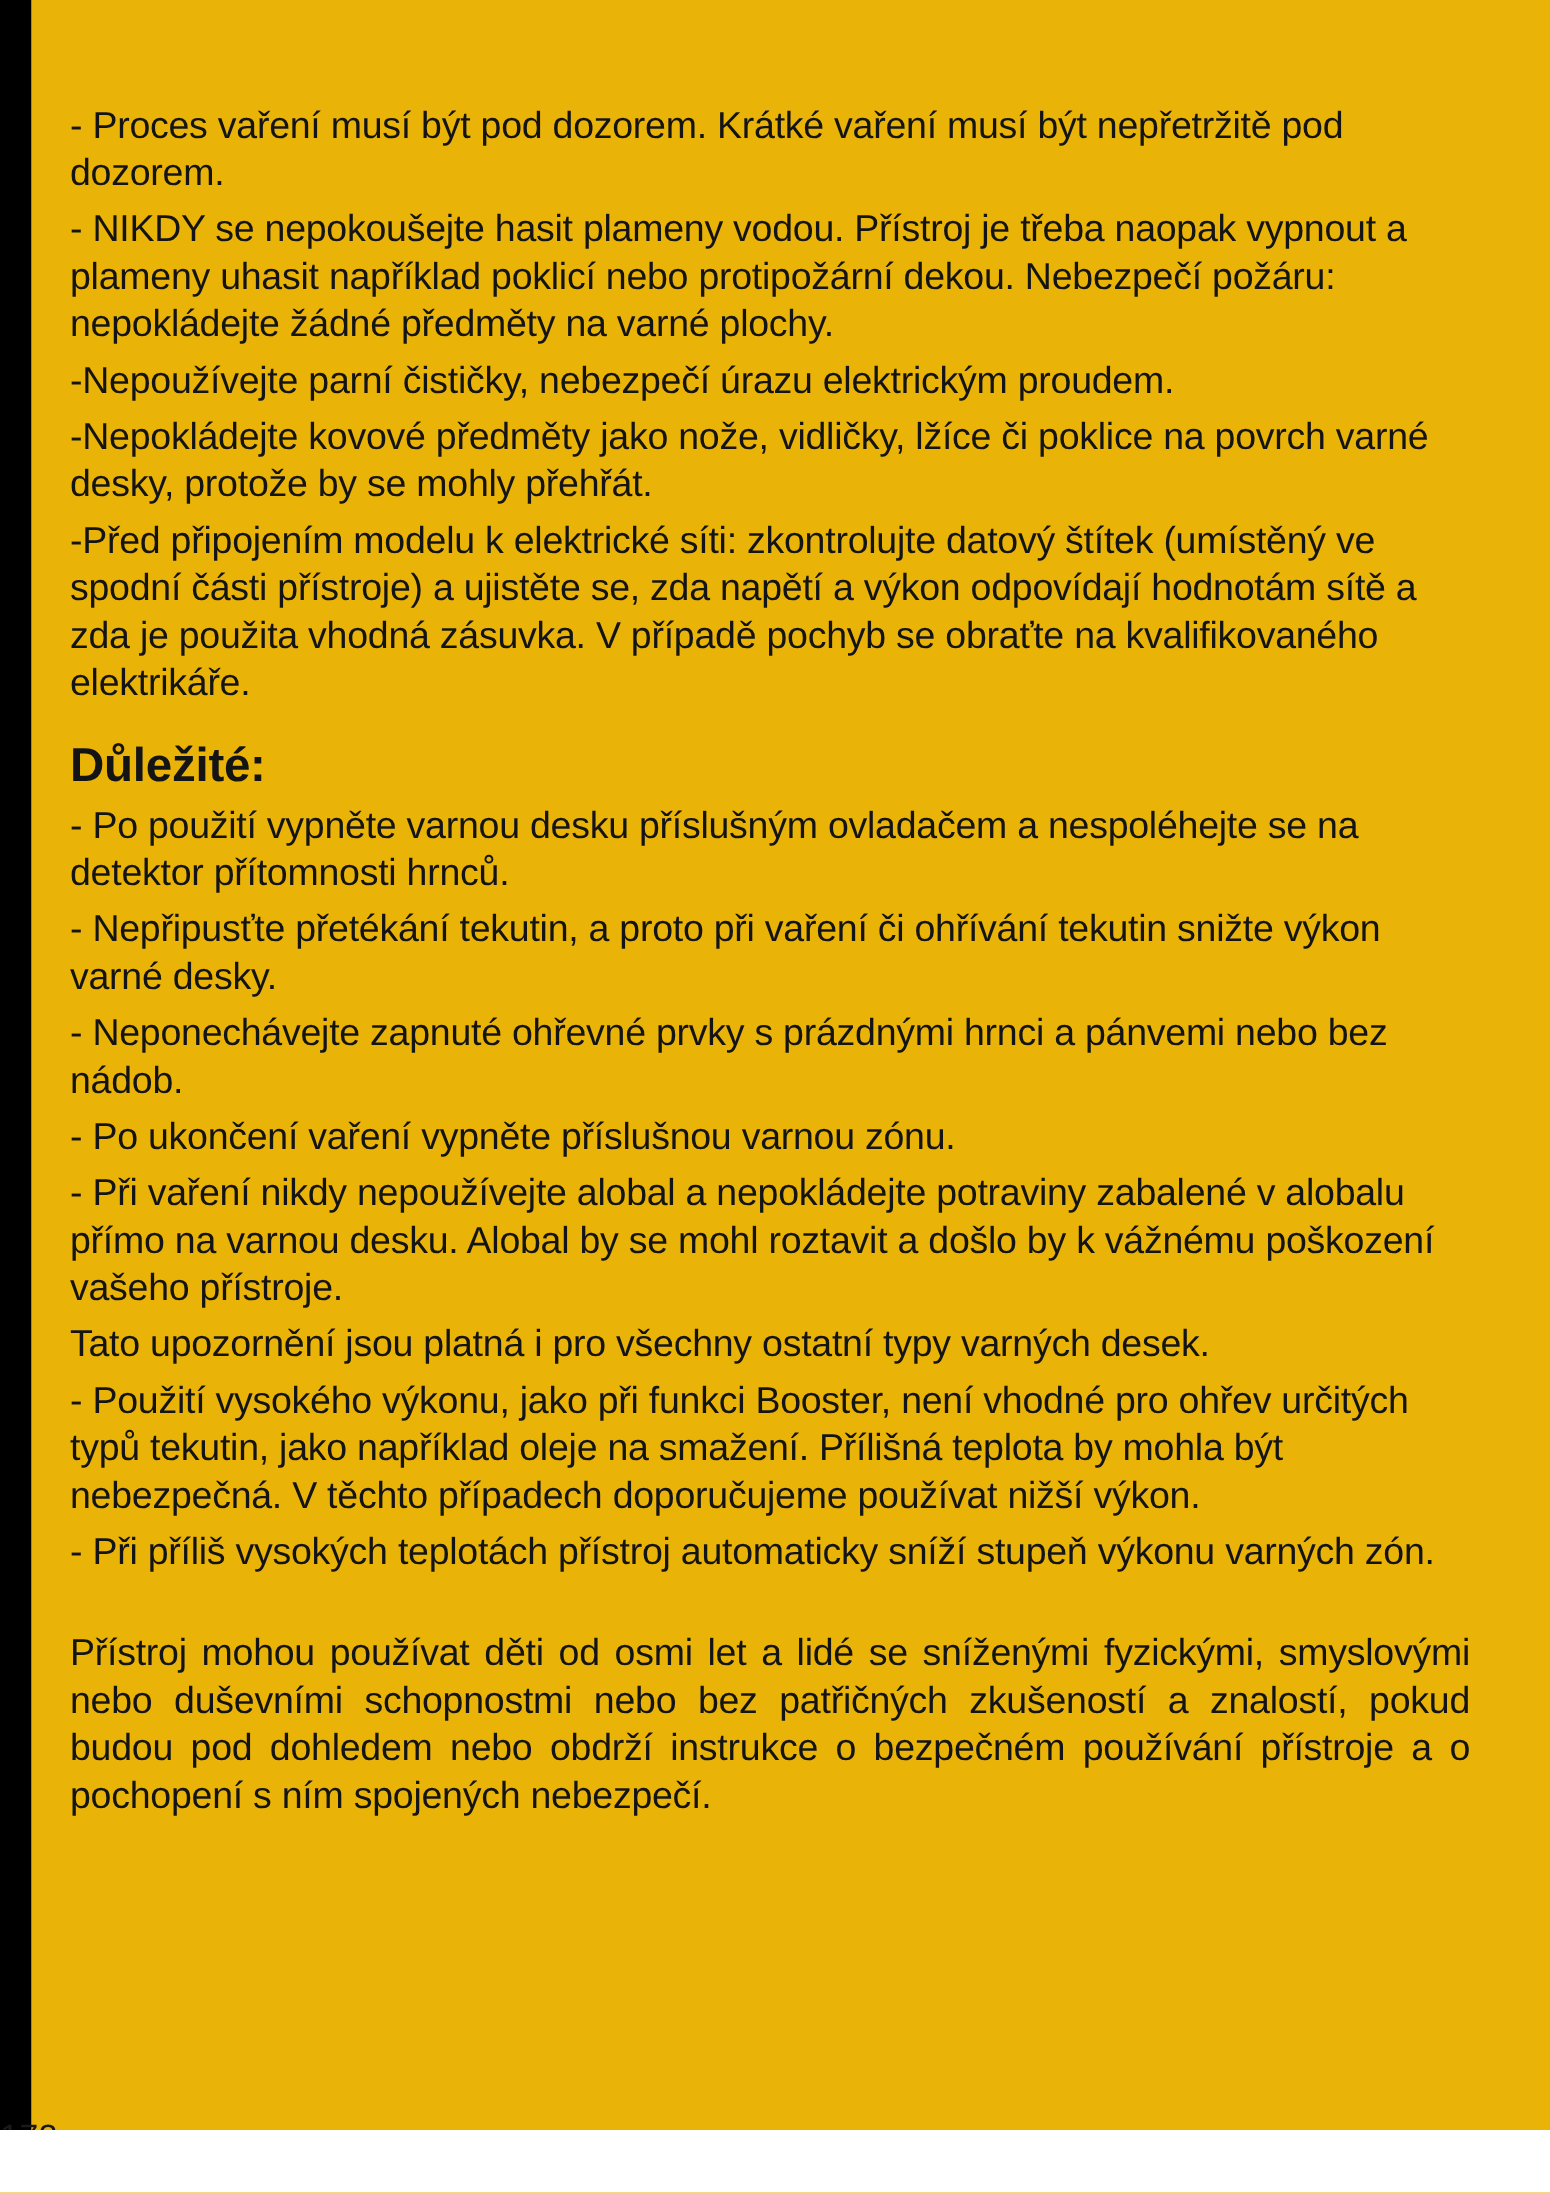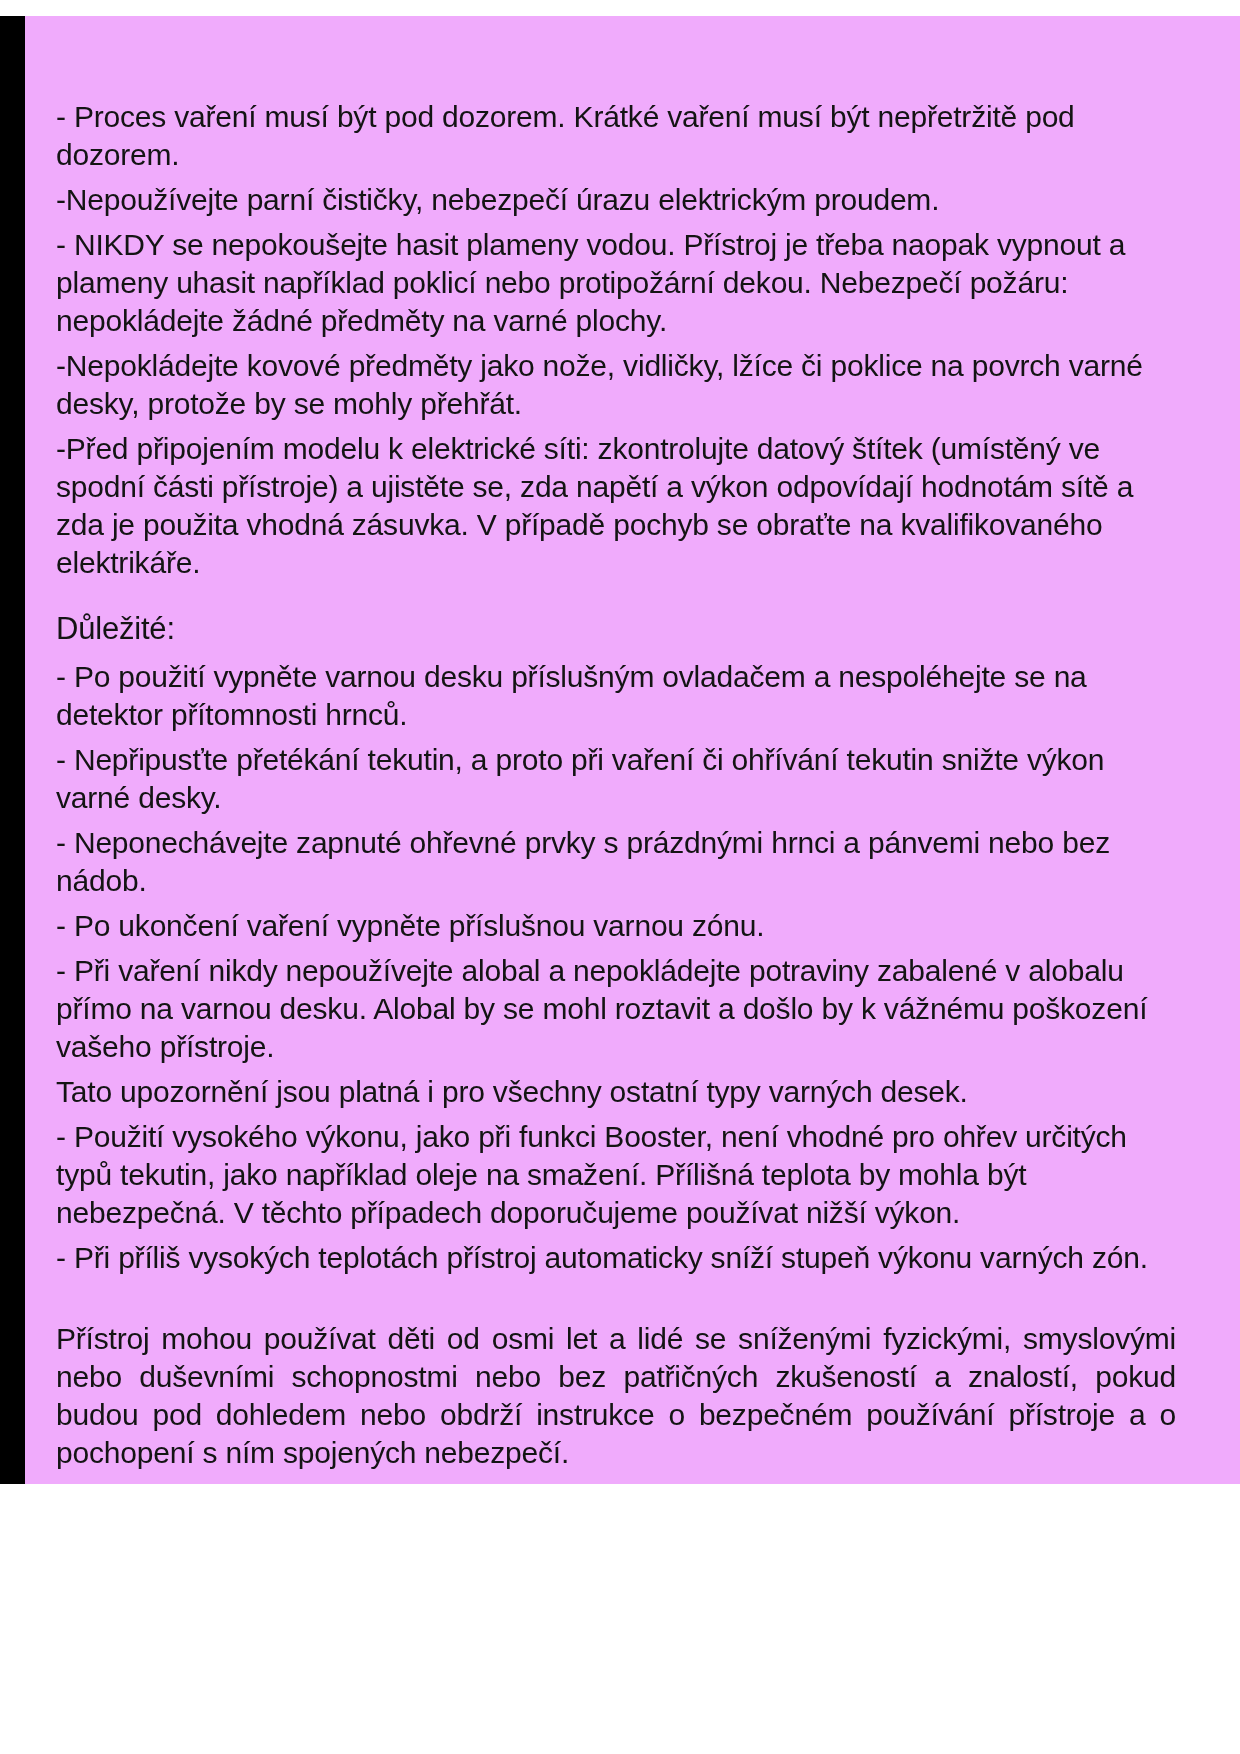"- Proces vaření musí být" .page { background: #f0abfc -> #eab308; height: 1468px -> 1704px; margin-top: 16px -> none }
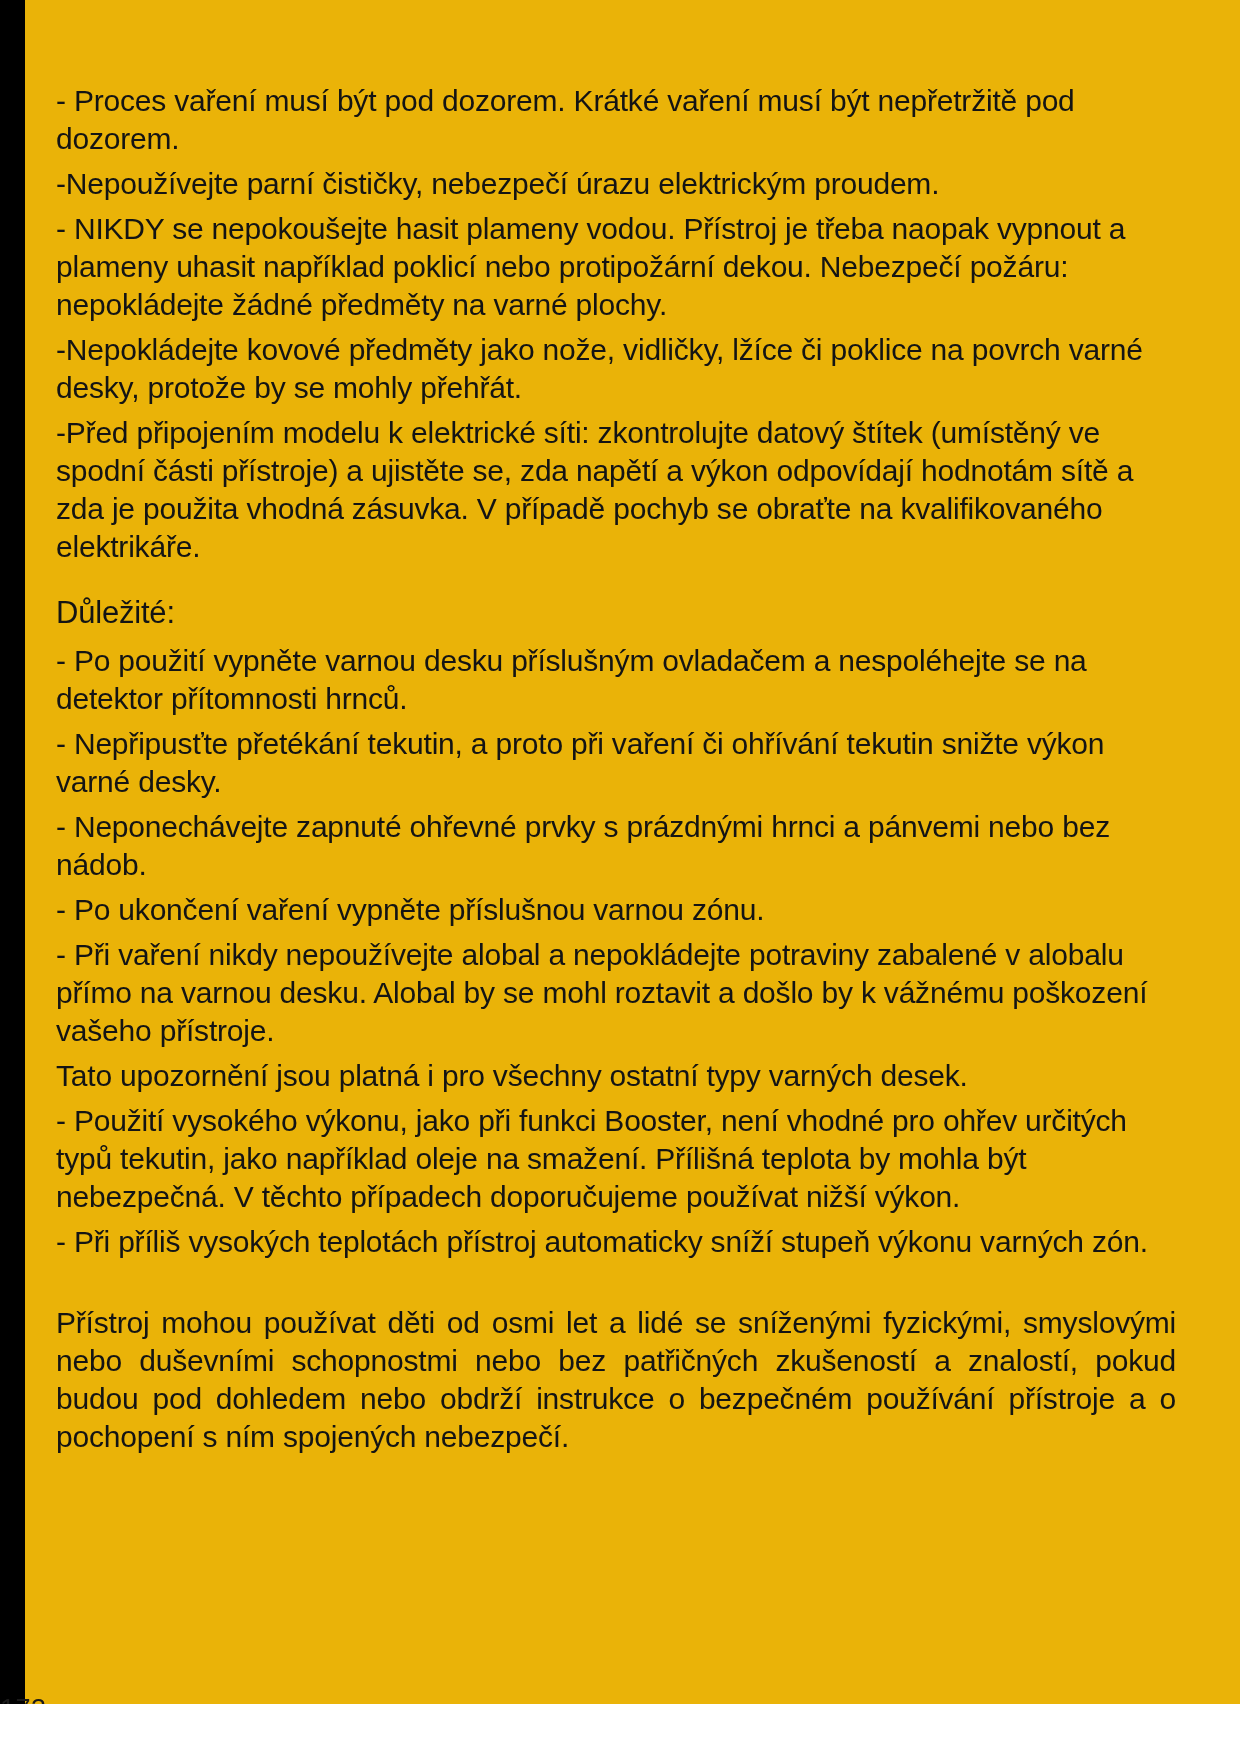"-Nepoužívejte parní čističky, nebezpečí" p.para { order: before "- NIKDY se nepokoušejte hasit" -> after "- NIKDY se nepokoušejte hasit" }
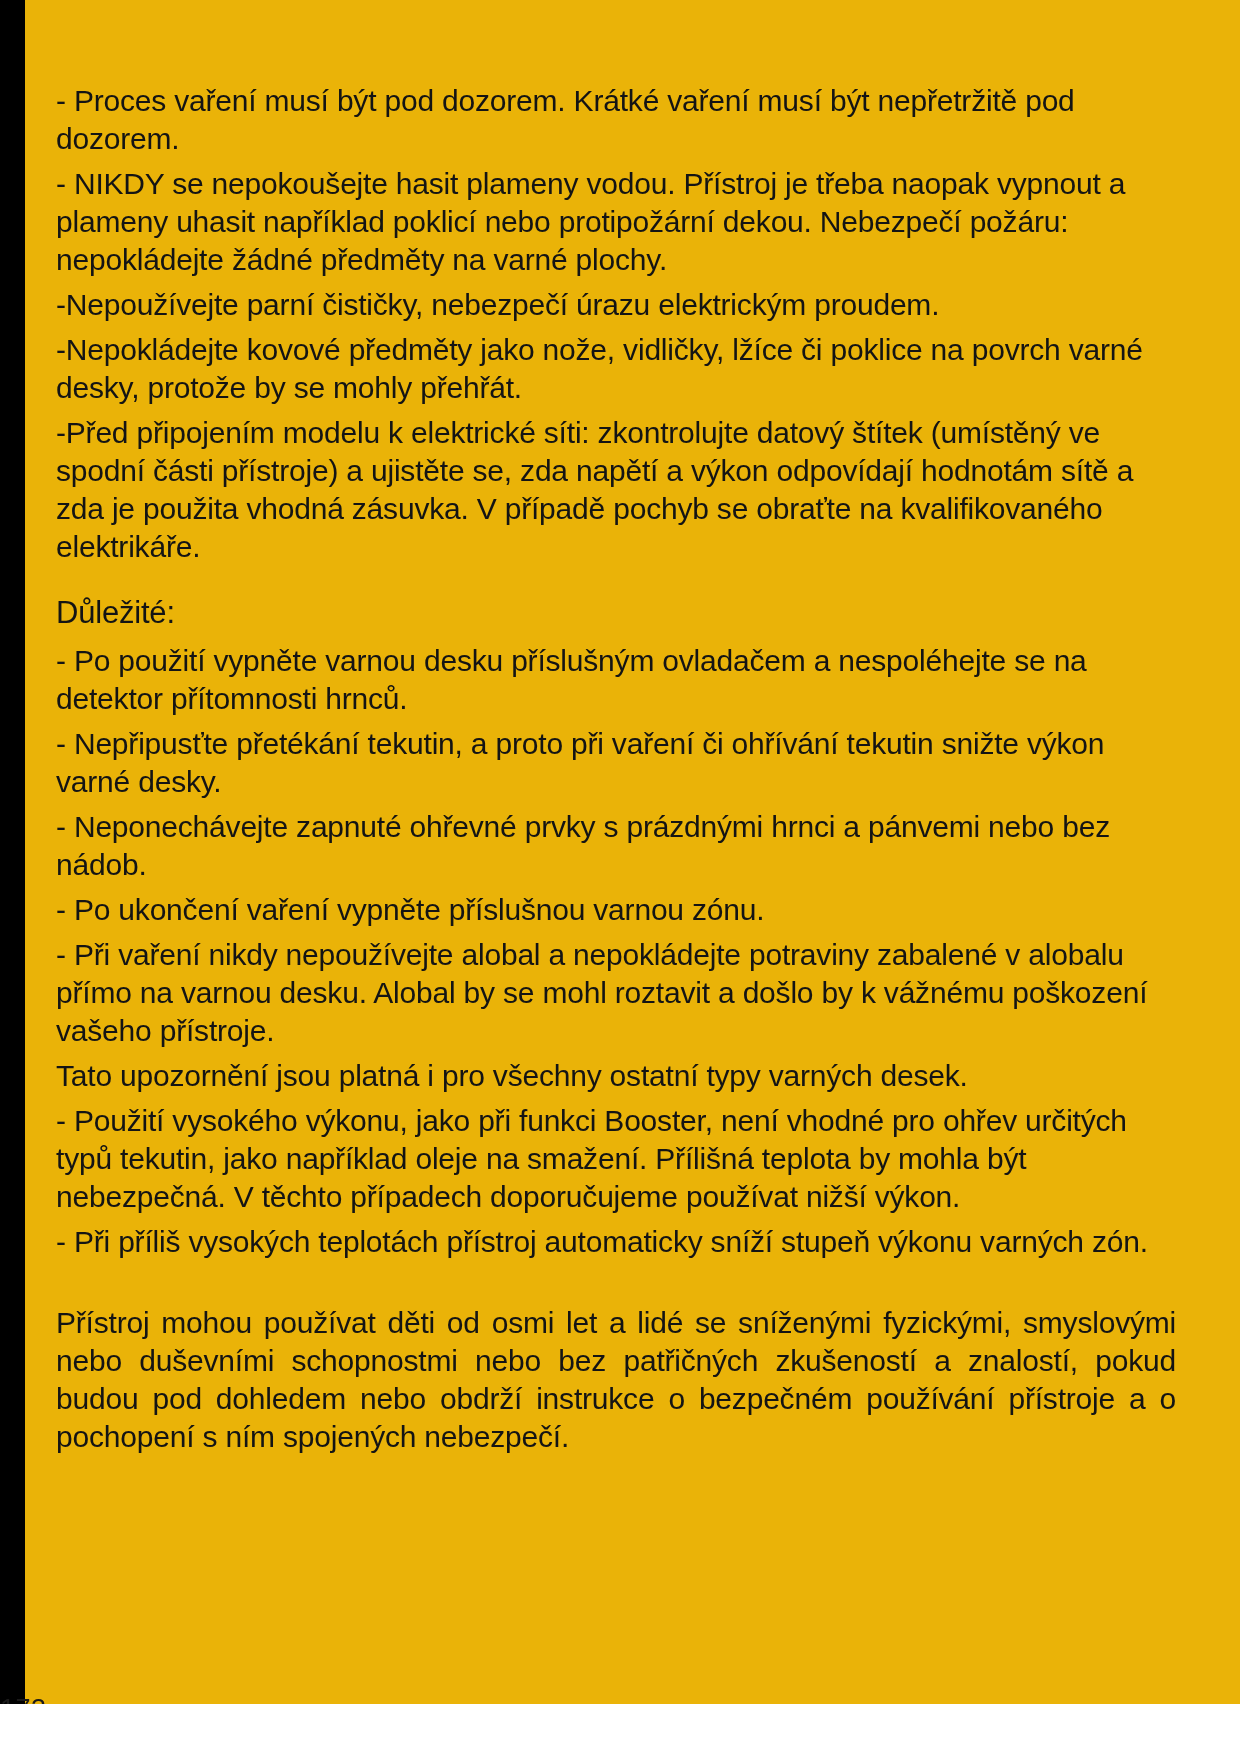"Důležité:" .heading { font-size: 31px -> 38px; font-weight: normal -> bold }
